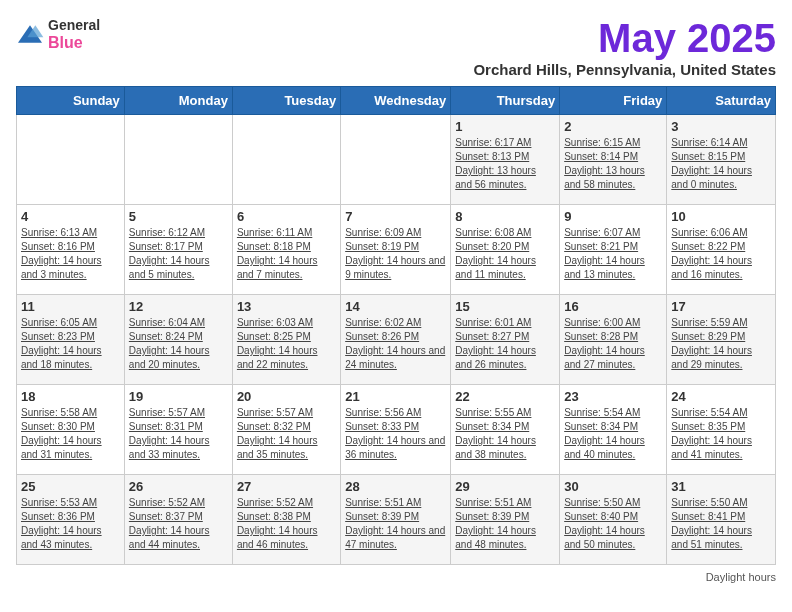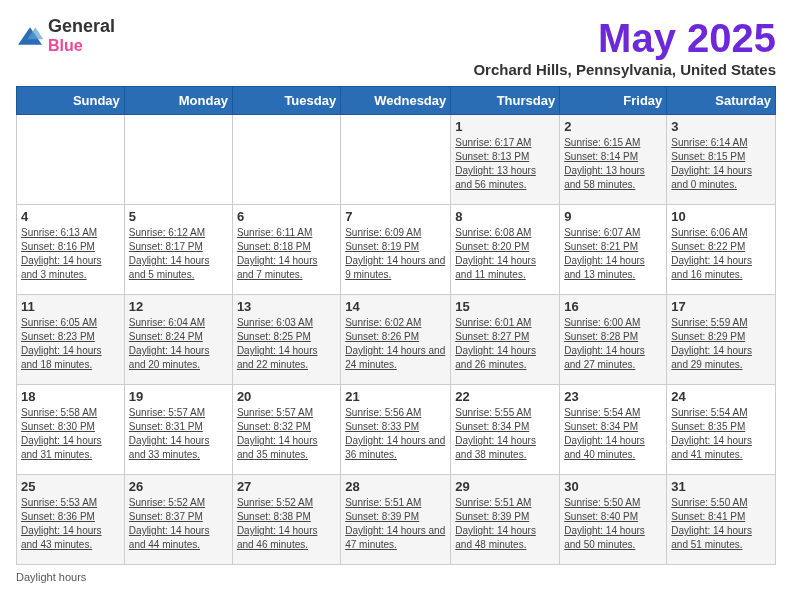"General" span { font-size: 18px -> 14px }
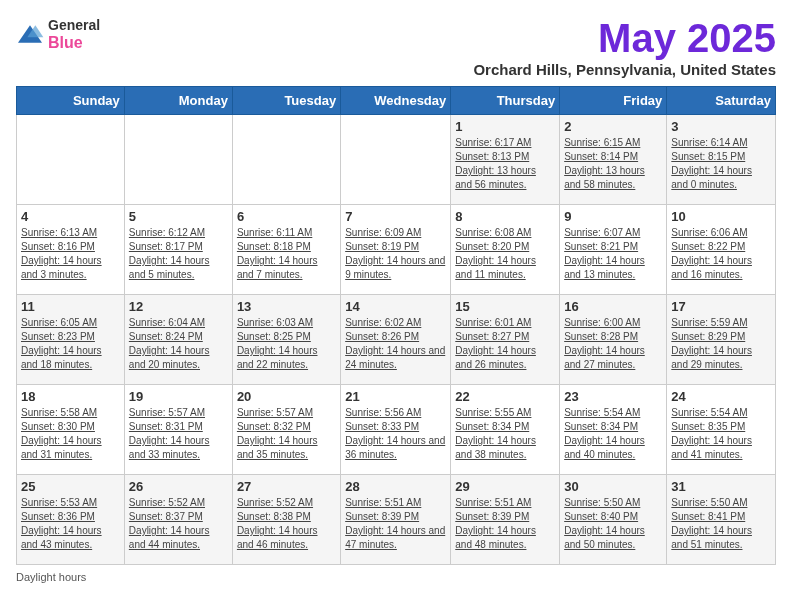"Daylight hours" .footer-note { text-align: left -> right }
